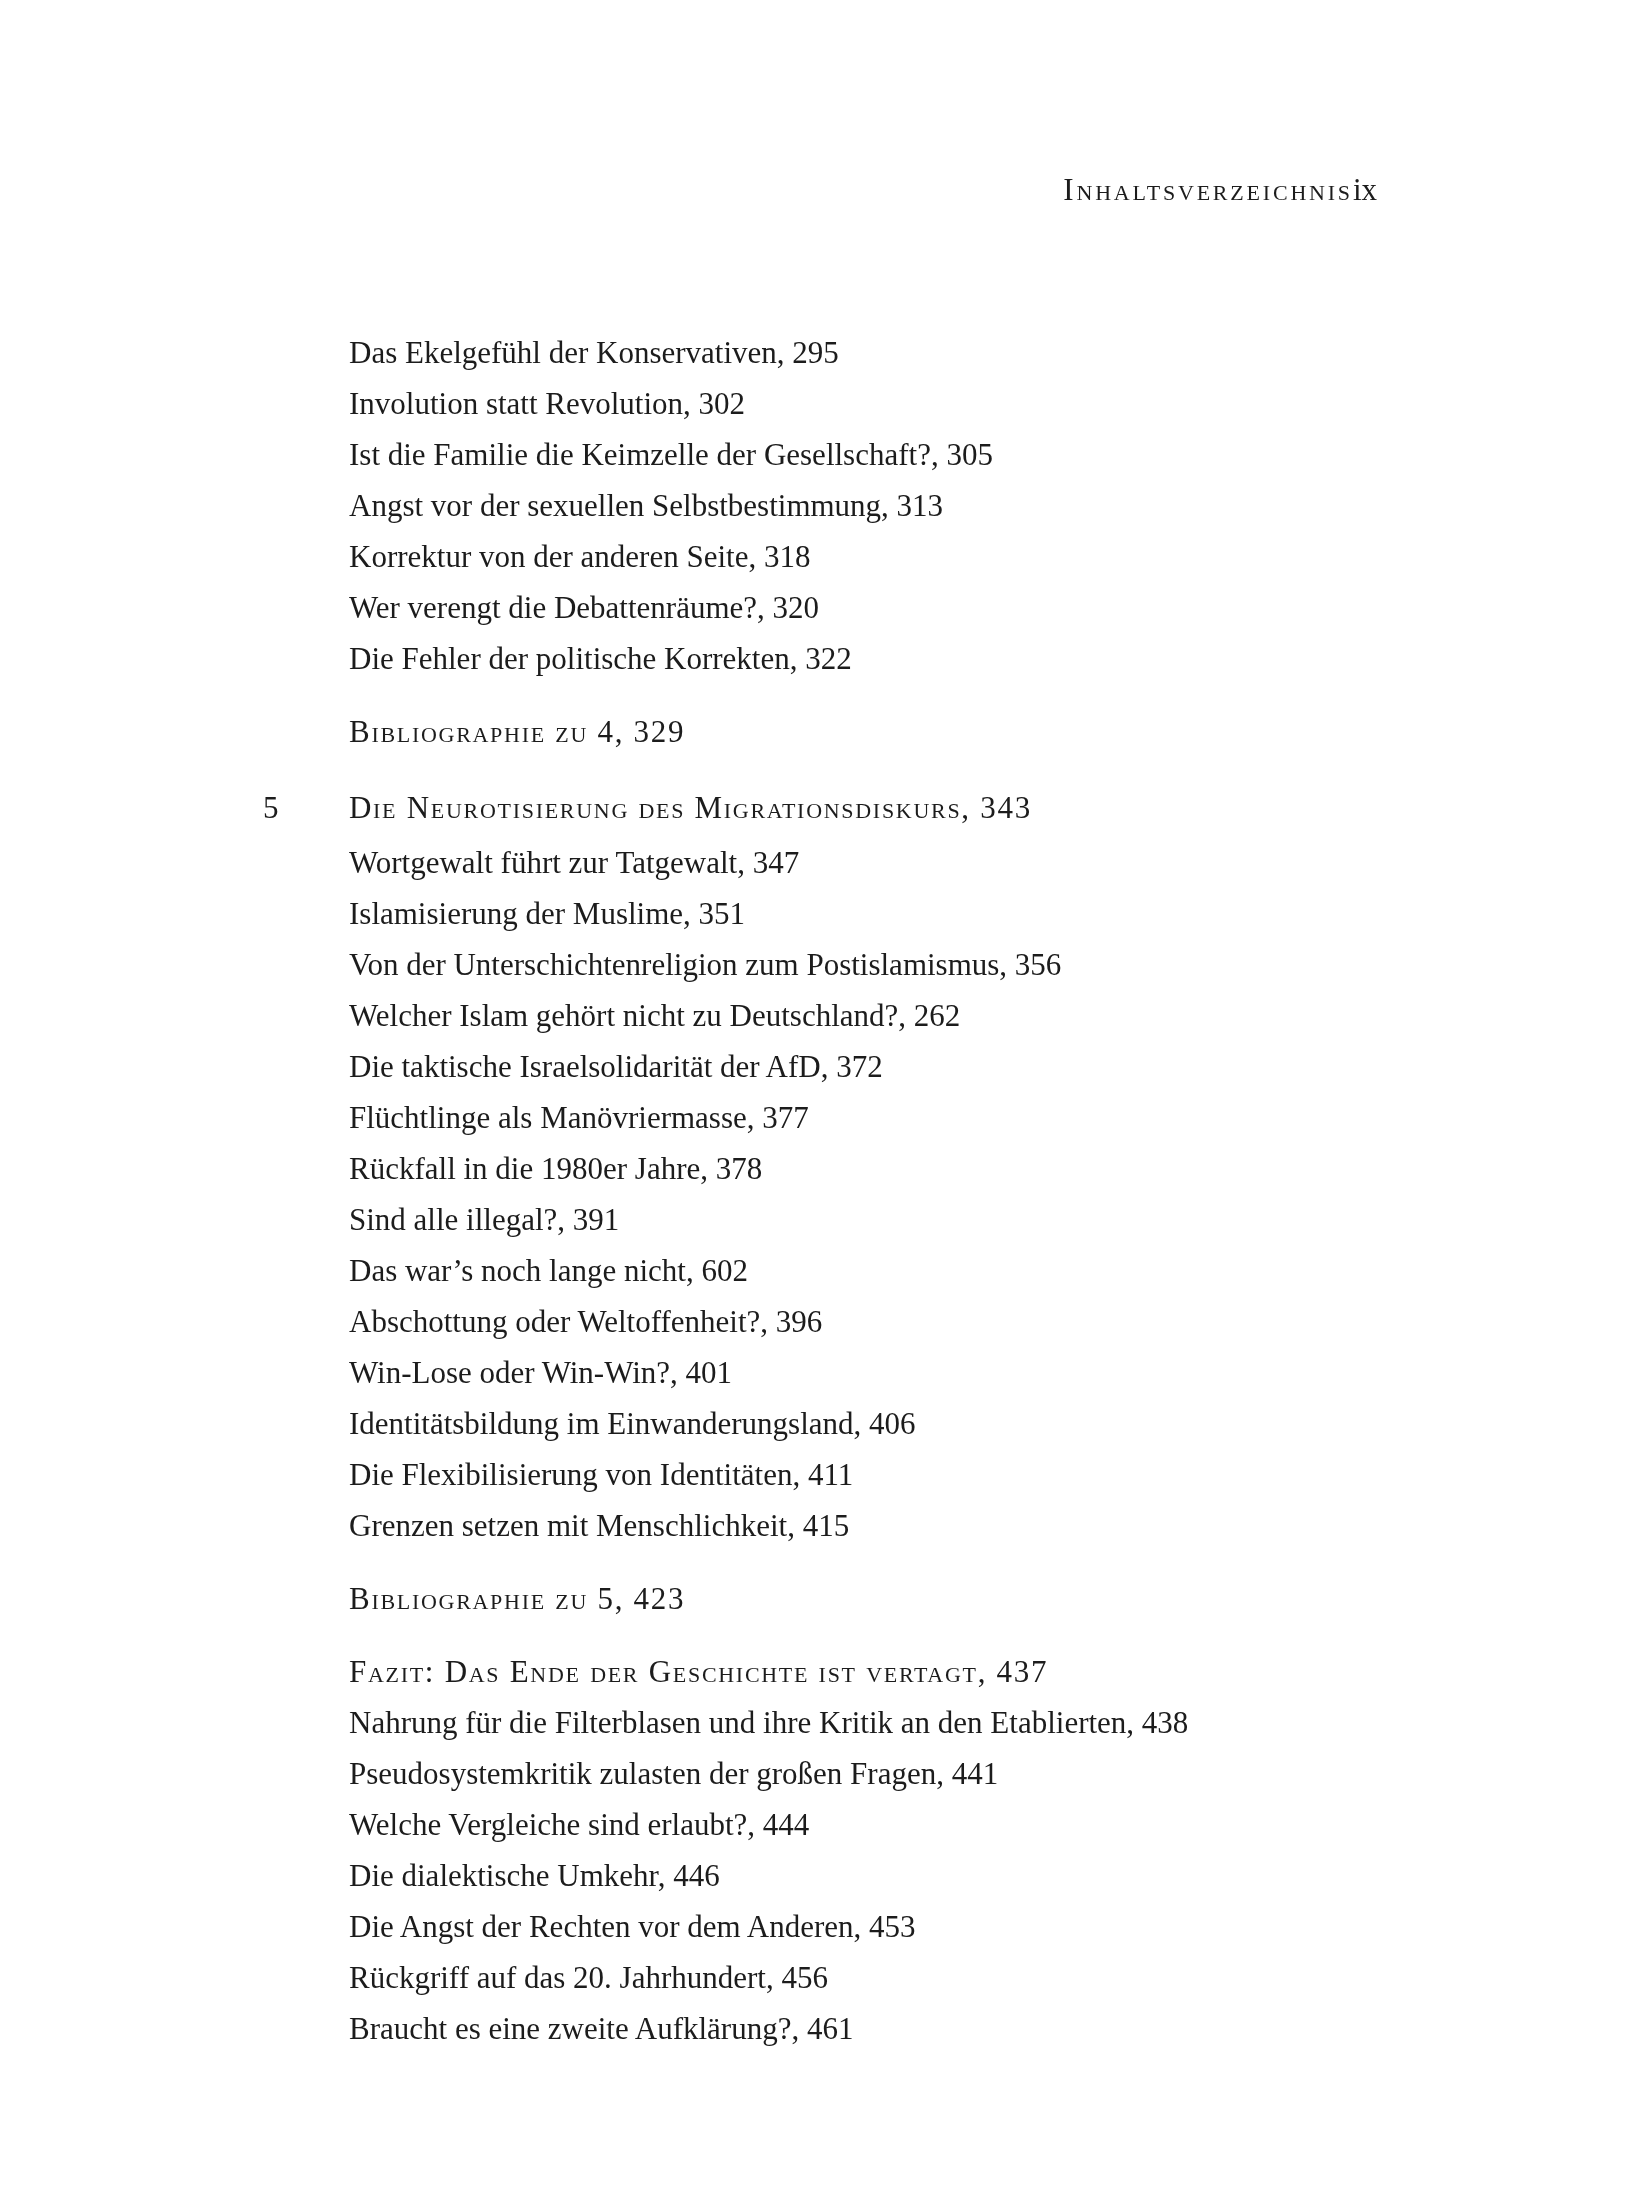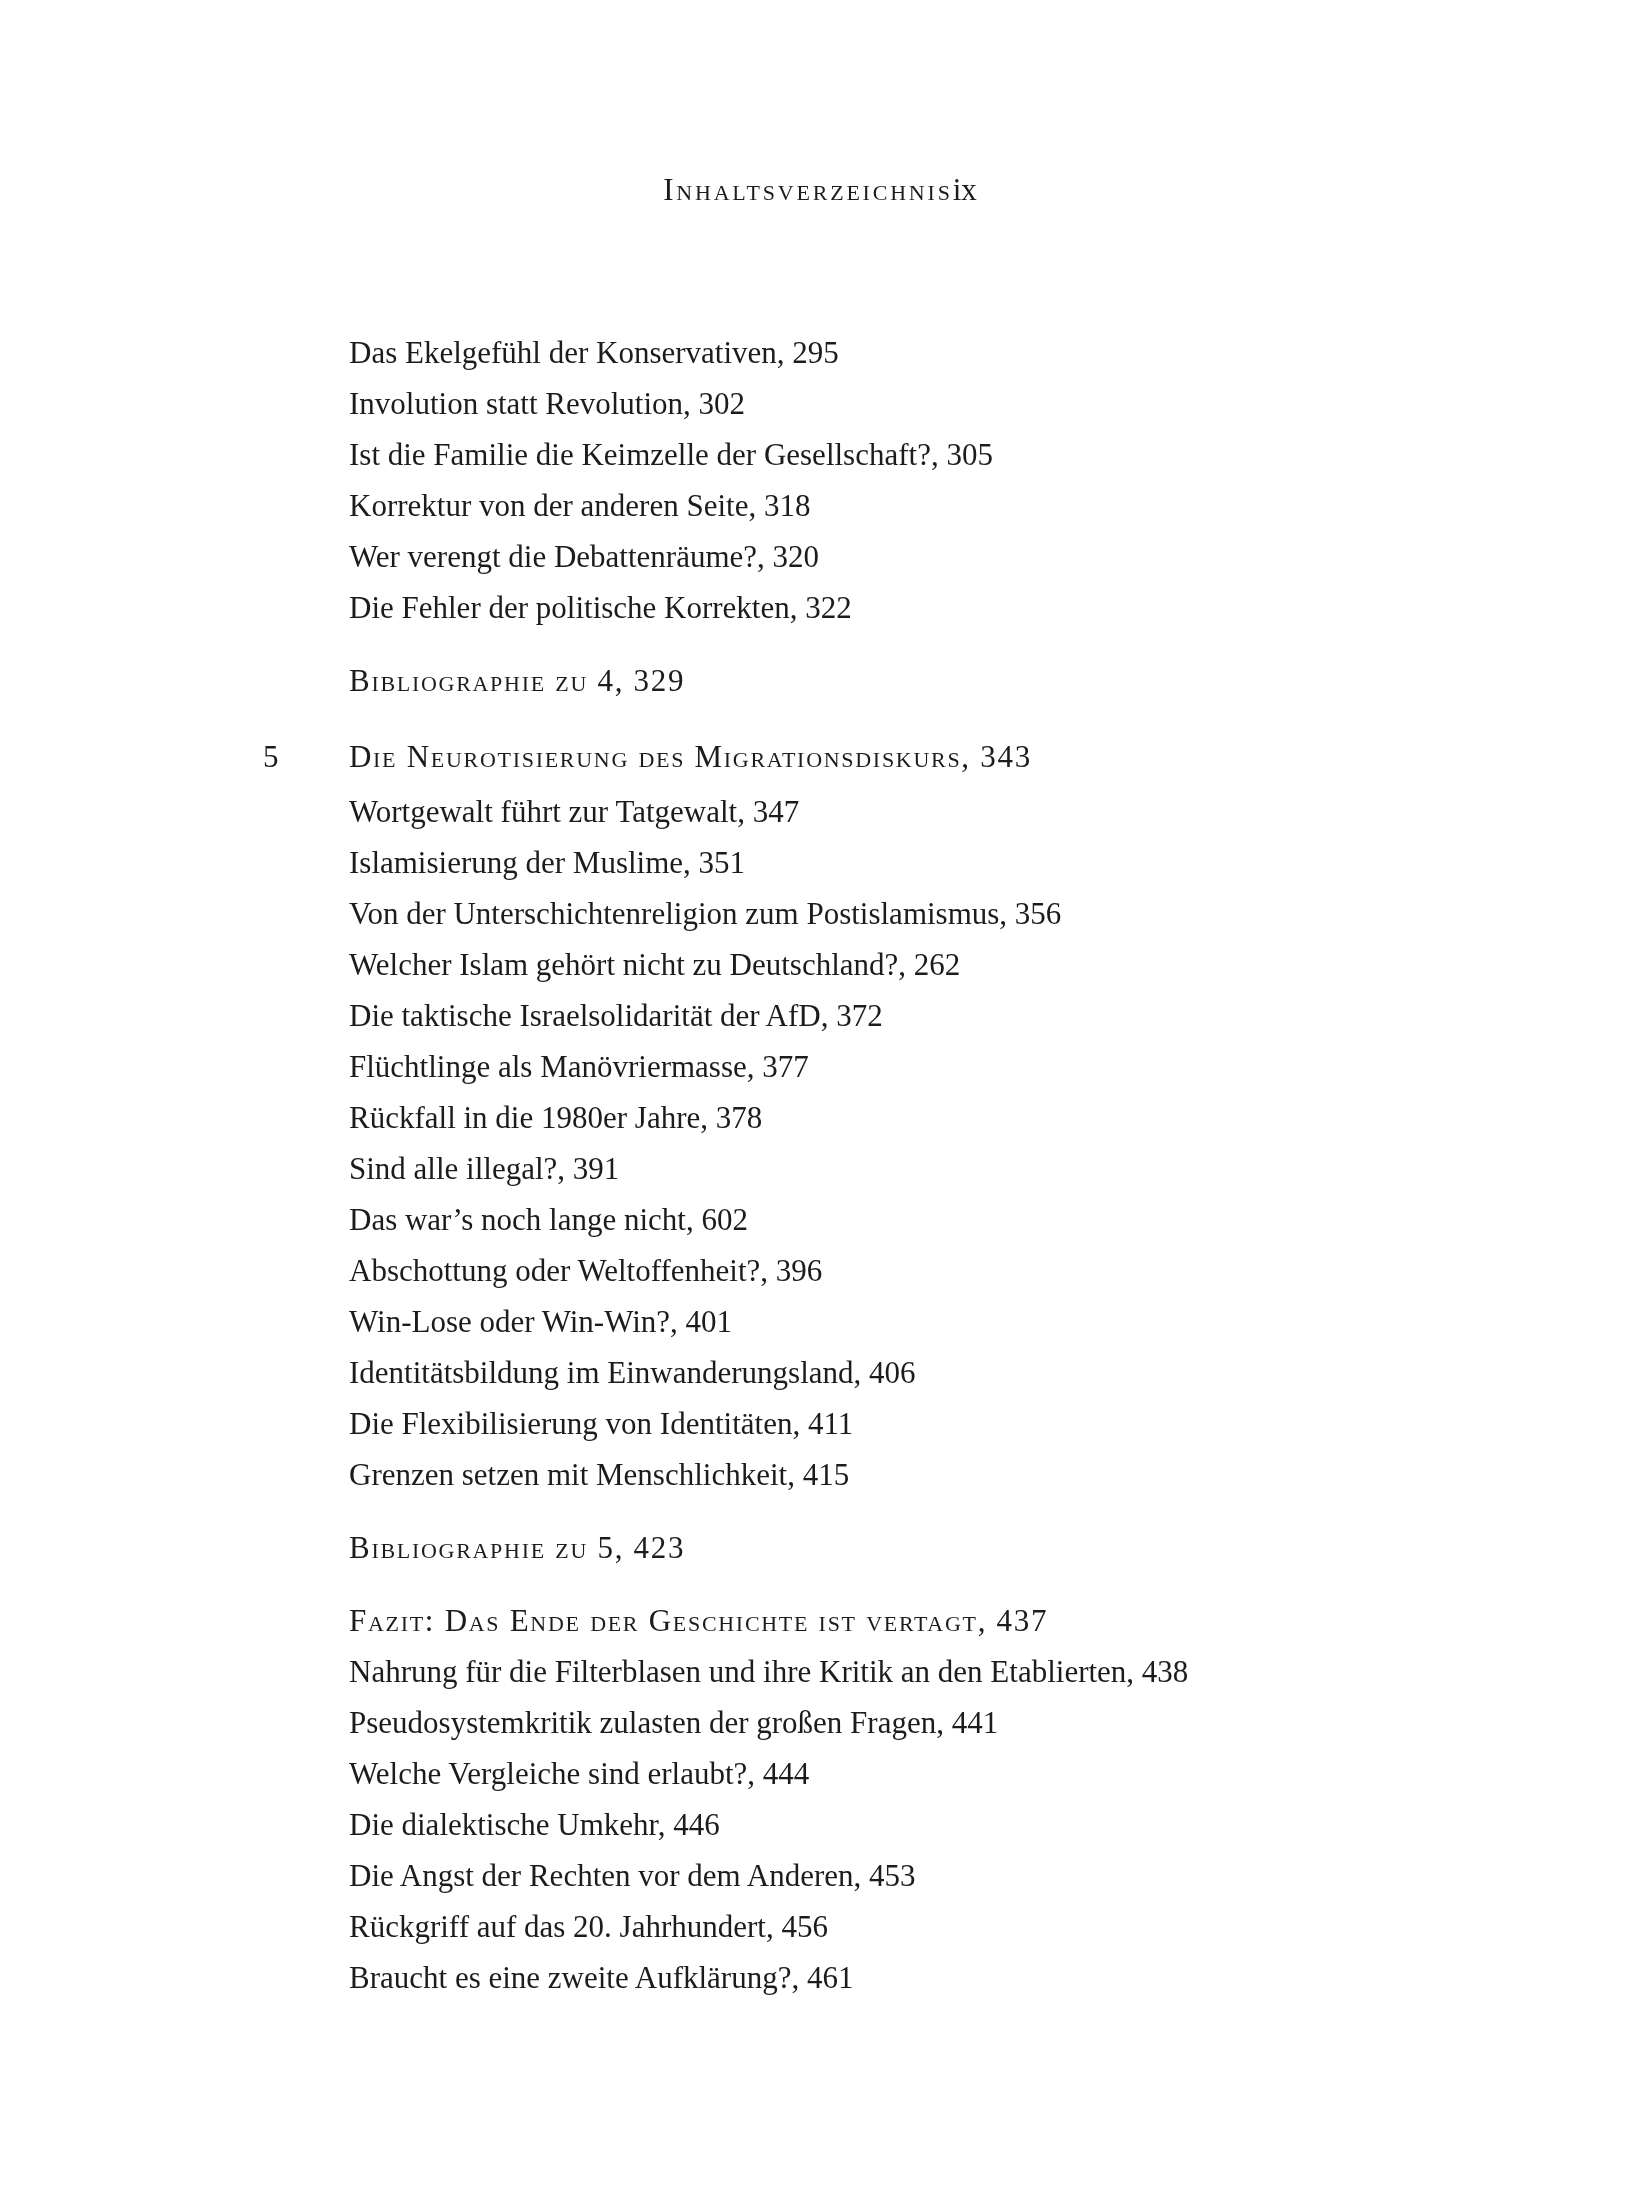"Inhaltsverzeichnis" .header { justify-content: center -> flex-end }
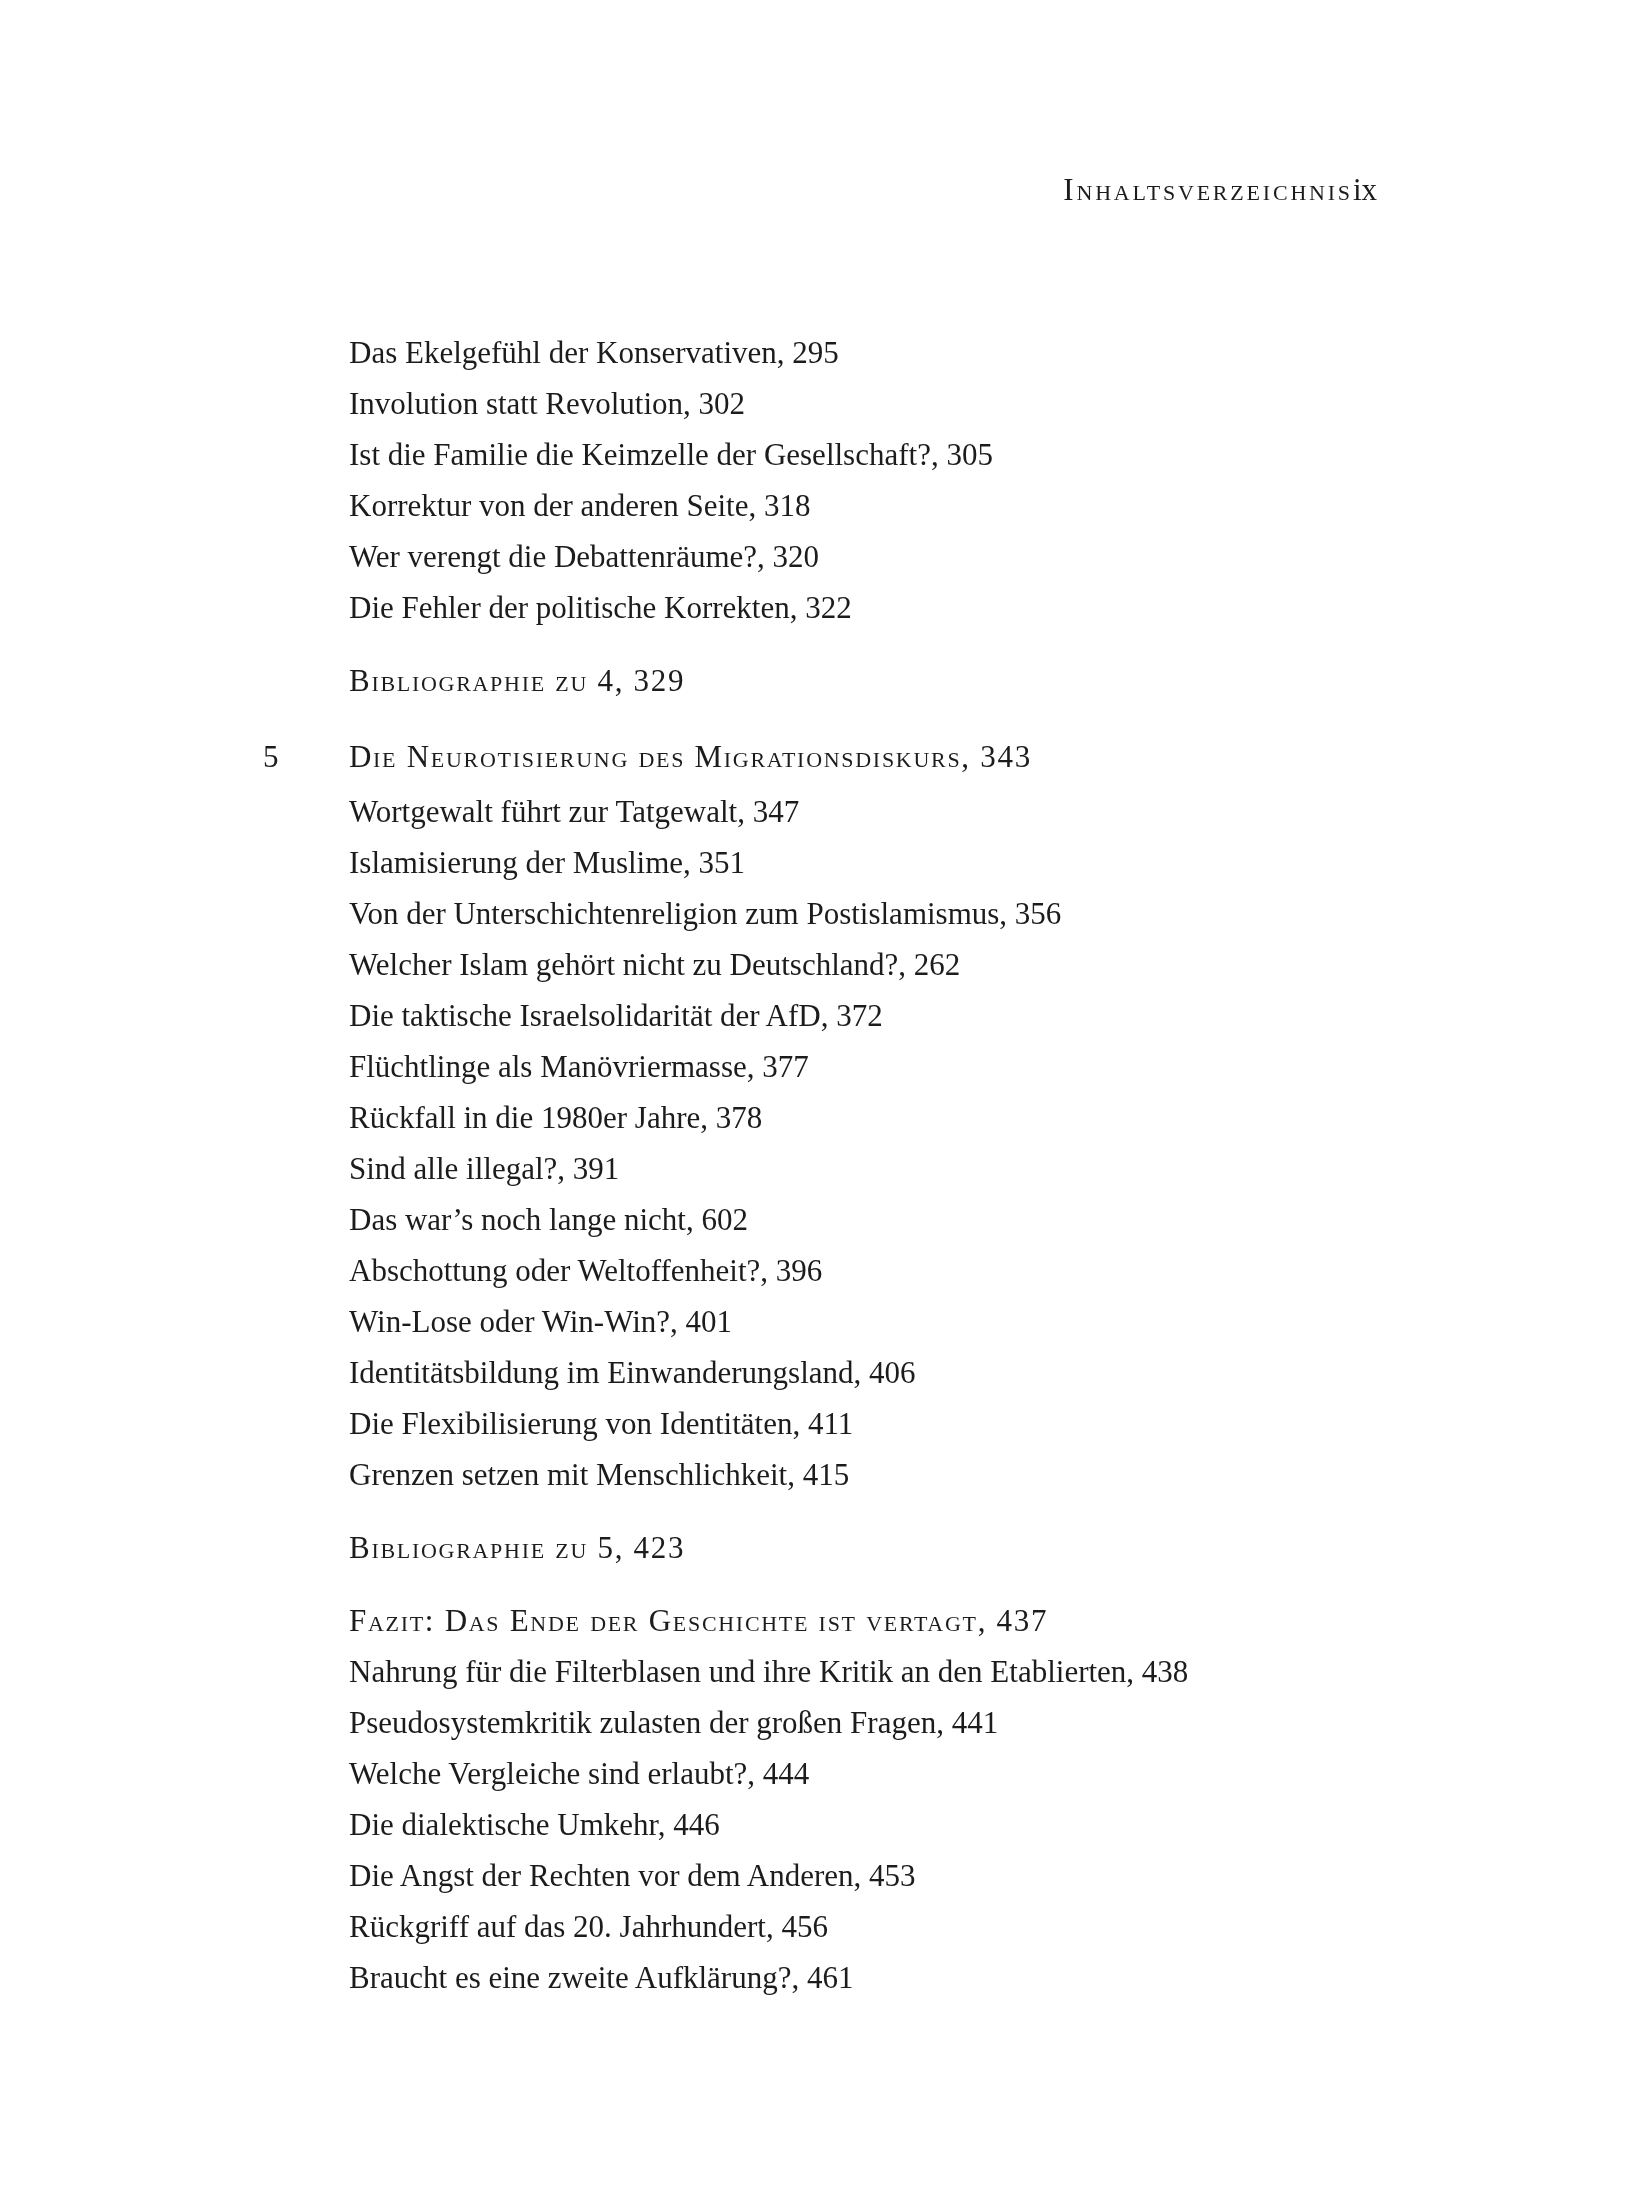"Angst vor der sexuellen" div.row { html: none -> <div><span>Angst vor der sexuellen Selbstbestimmung, 313</span></div> }
